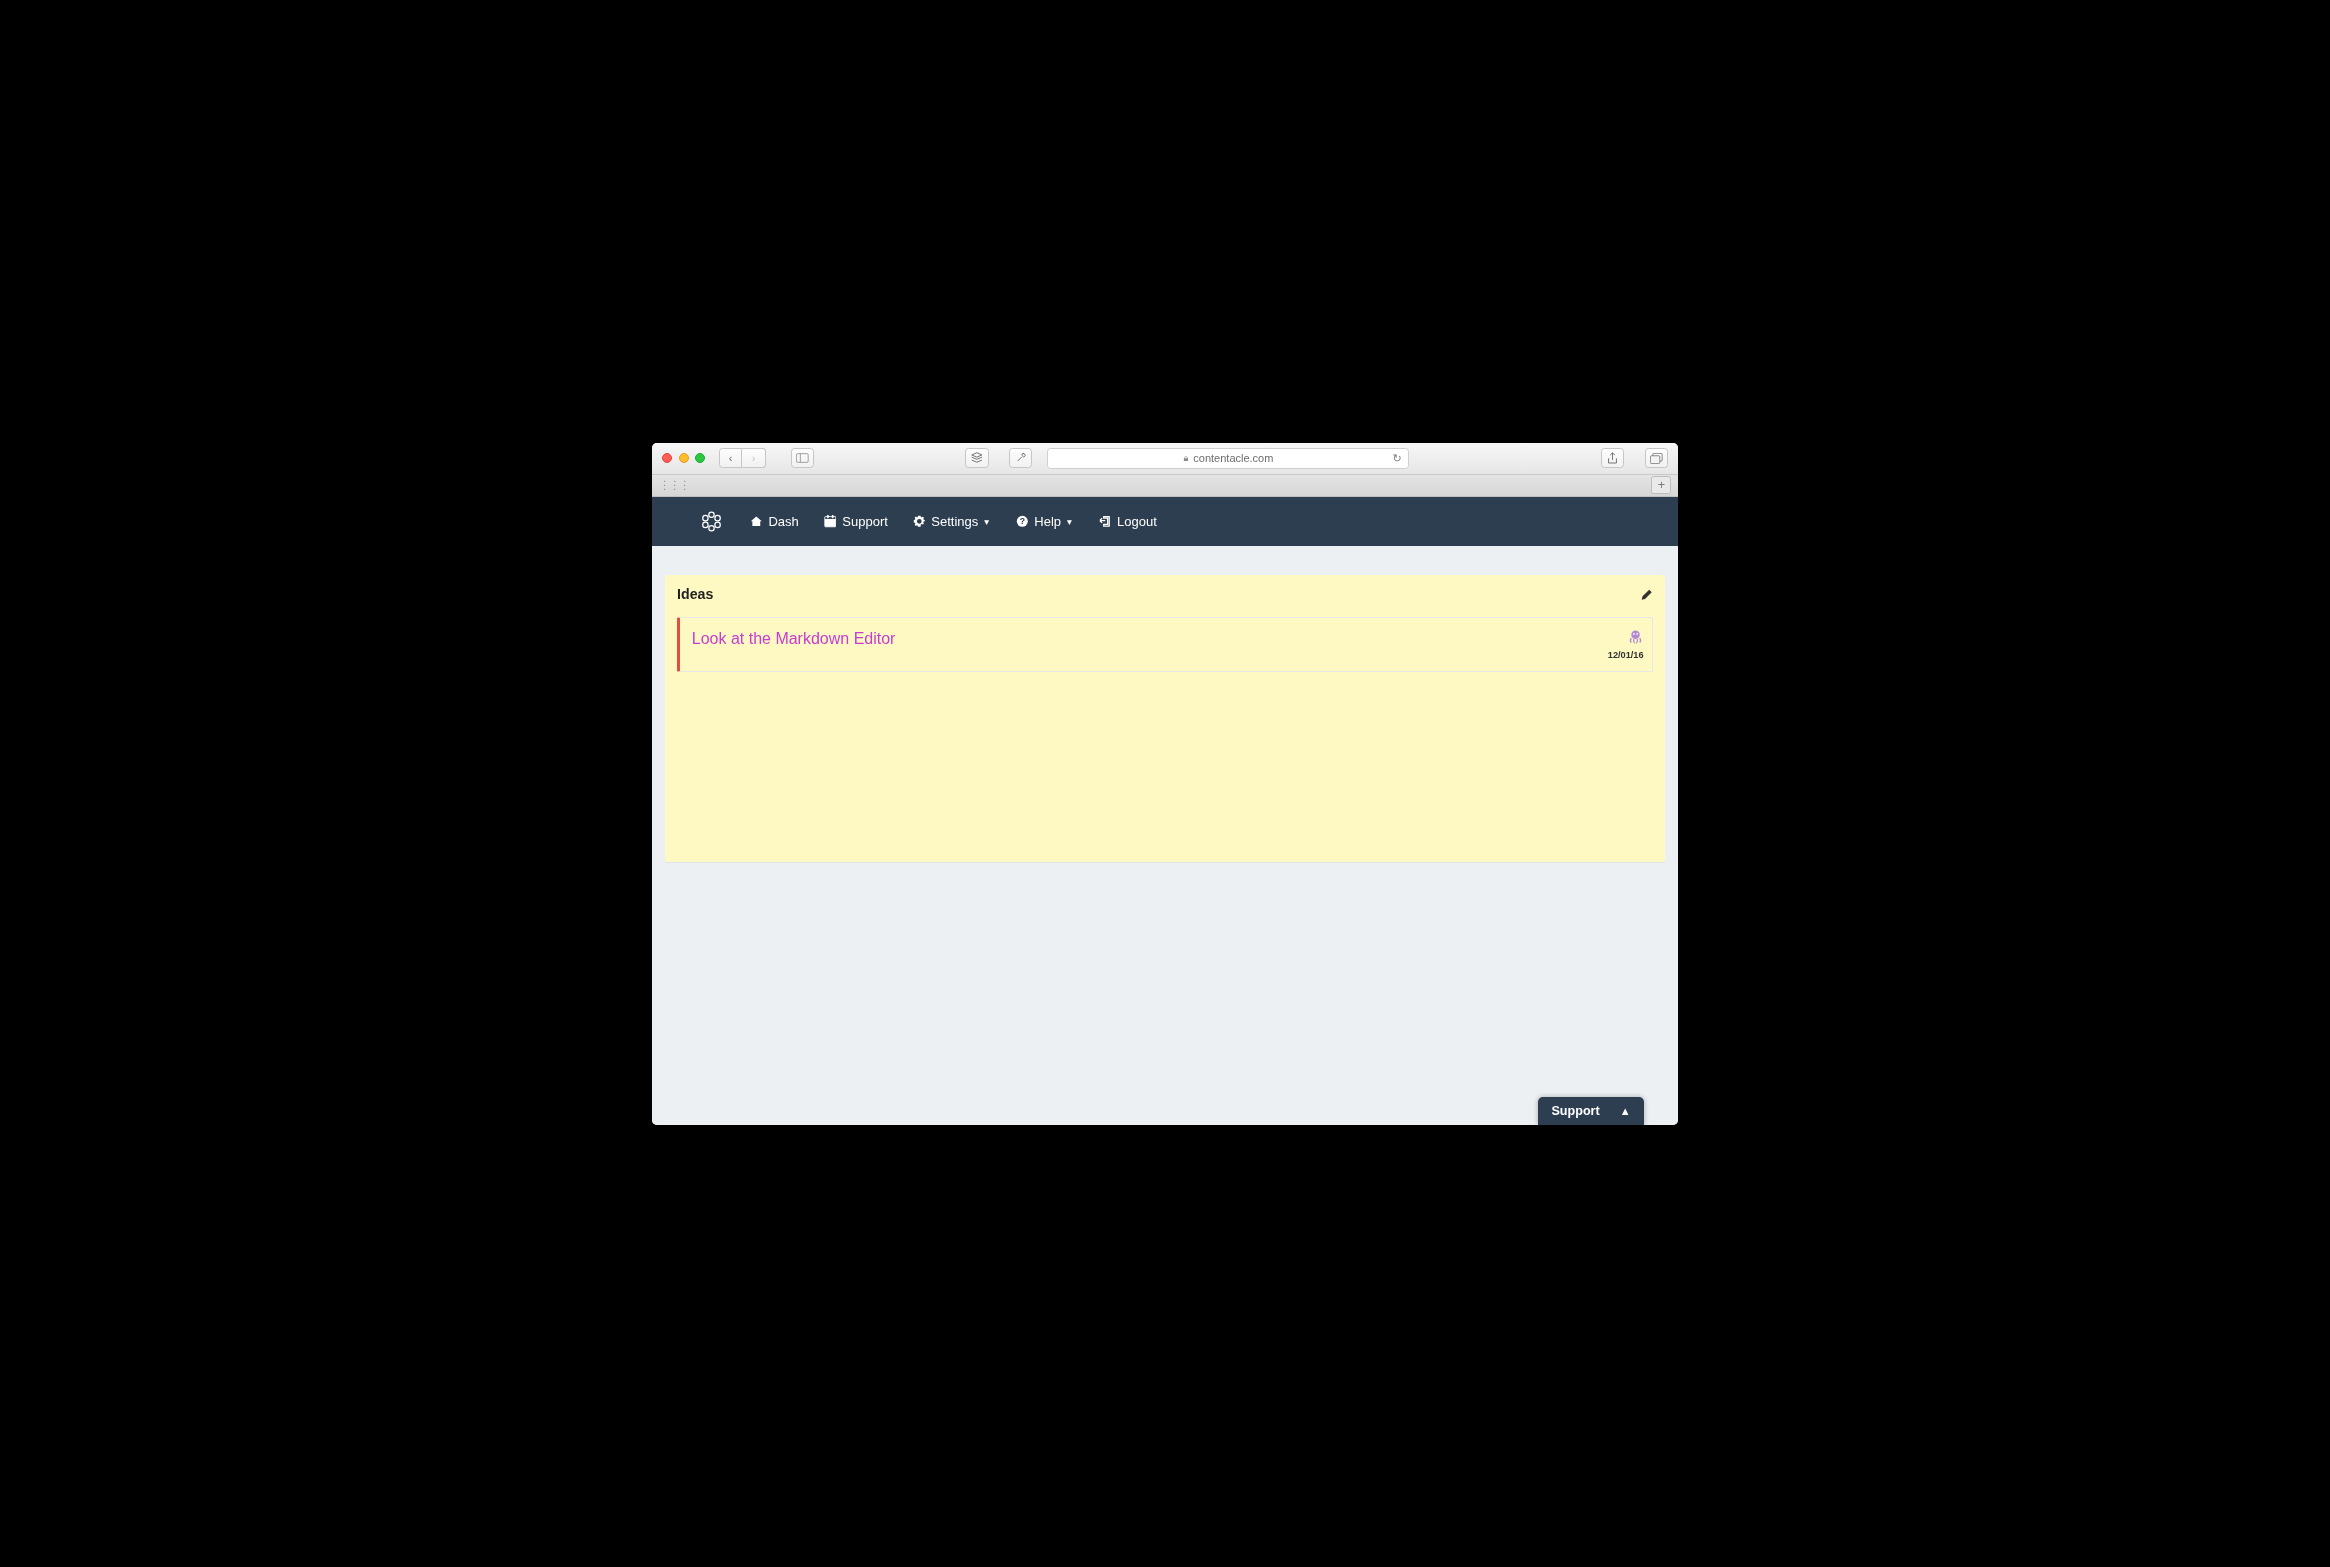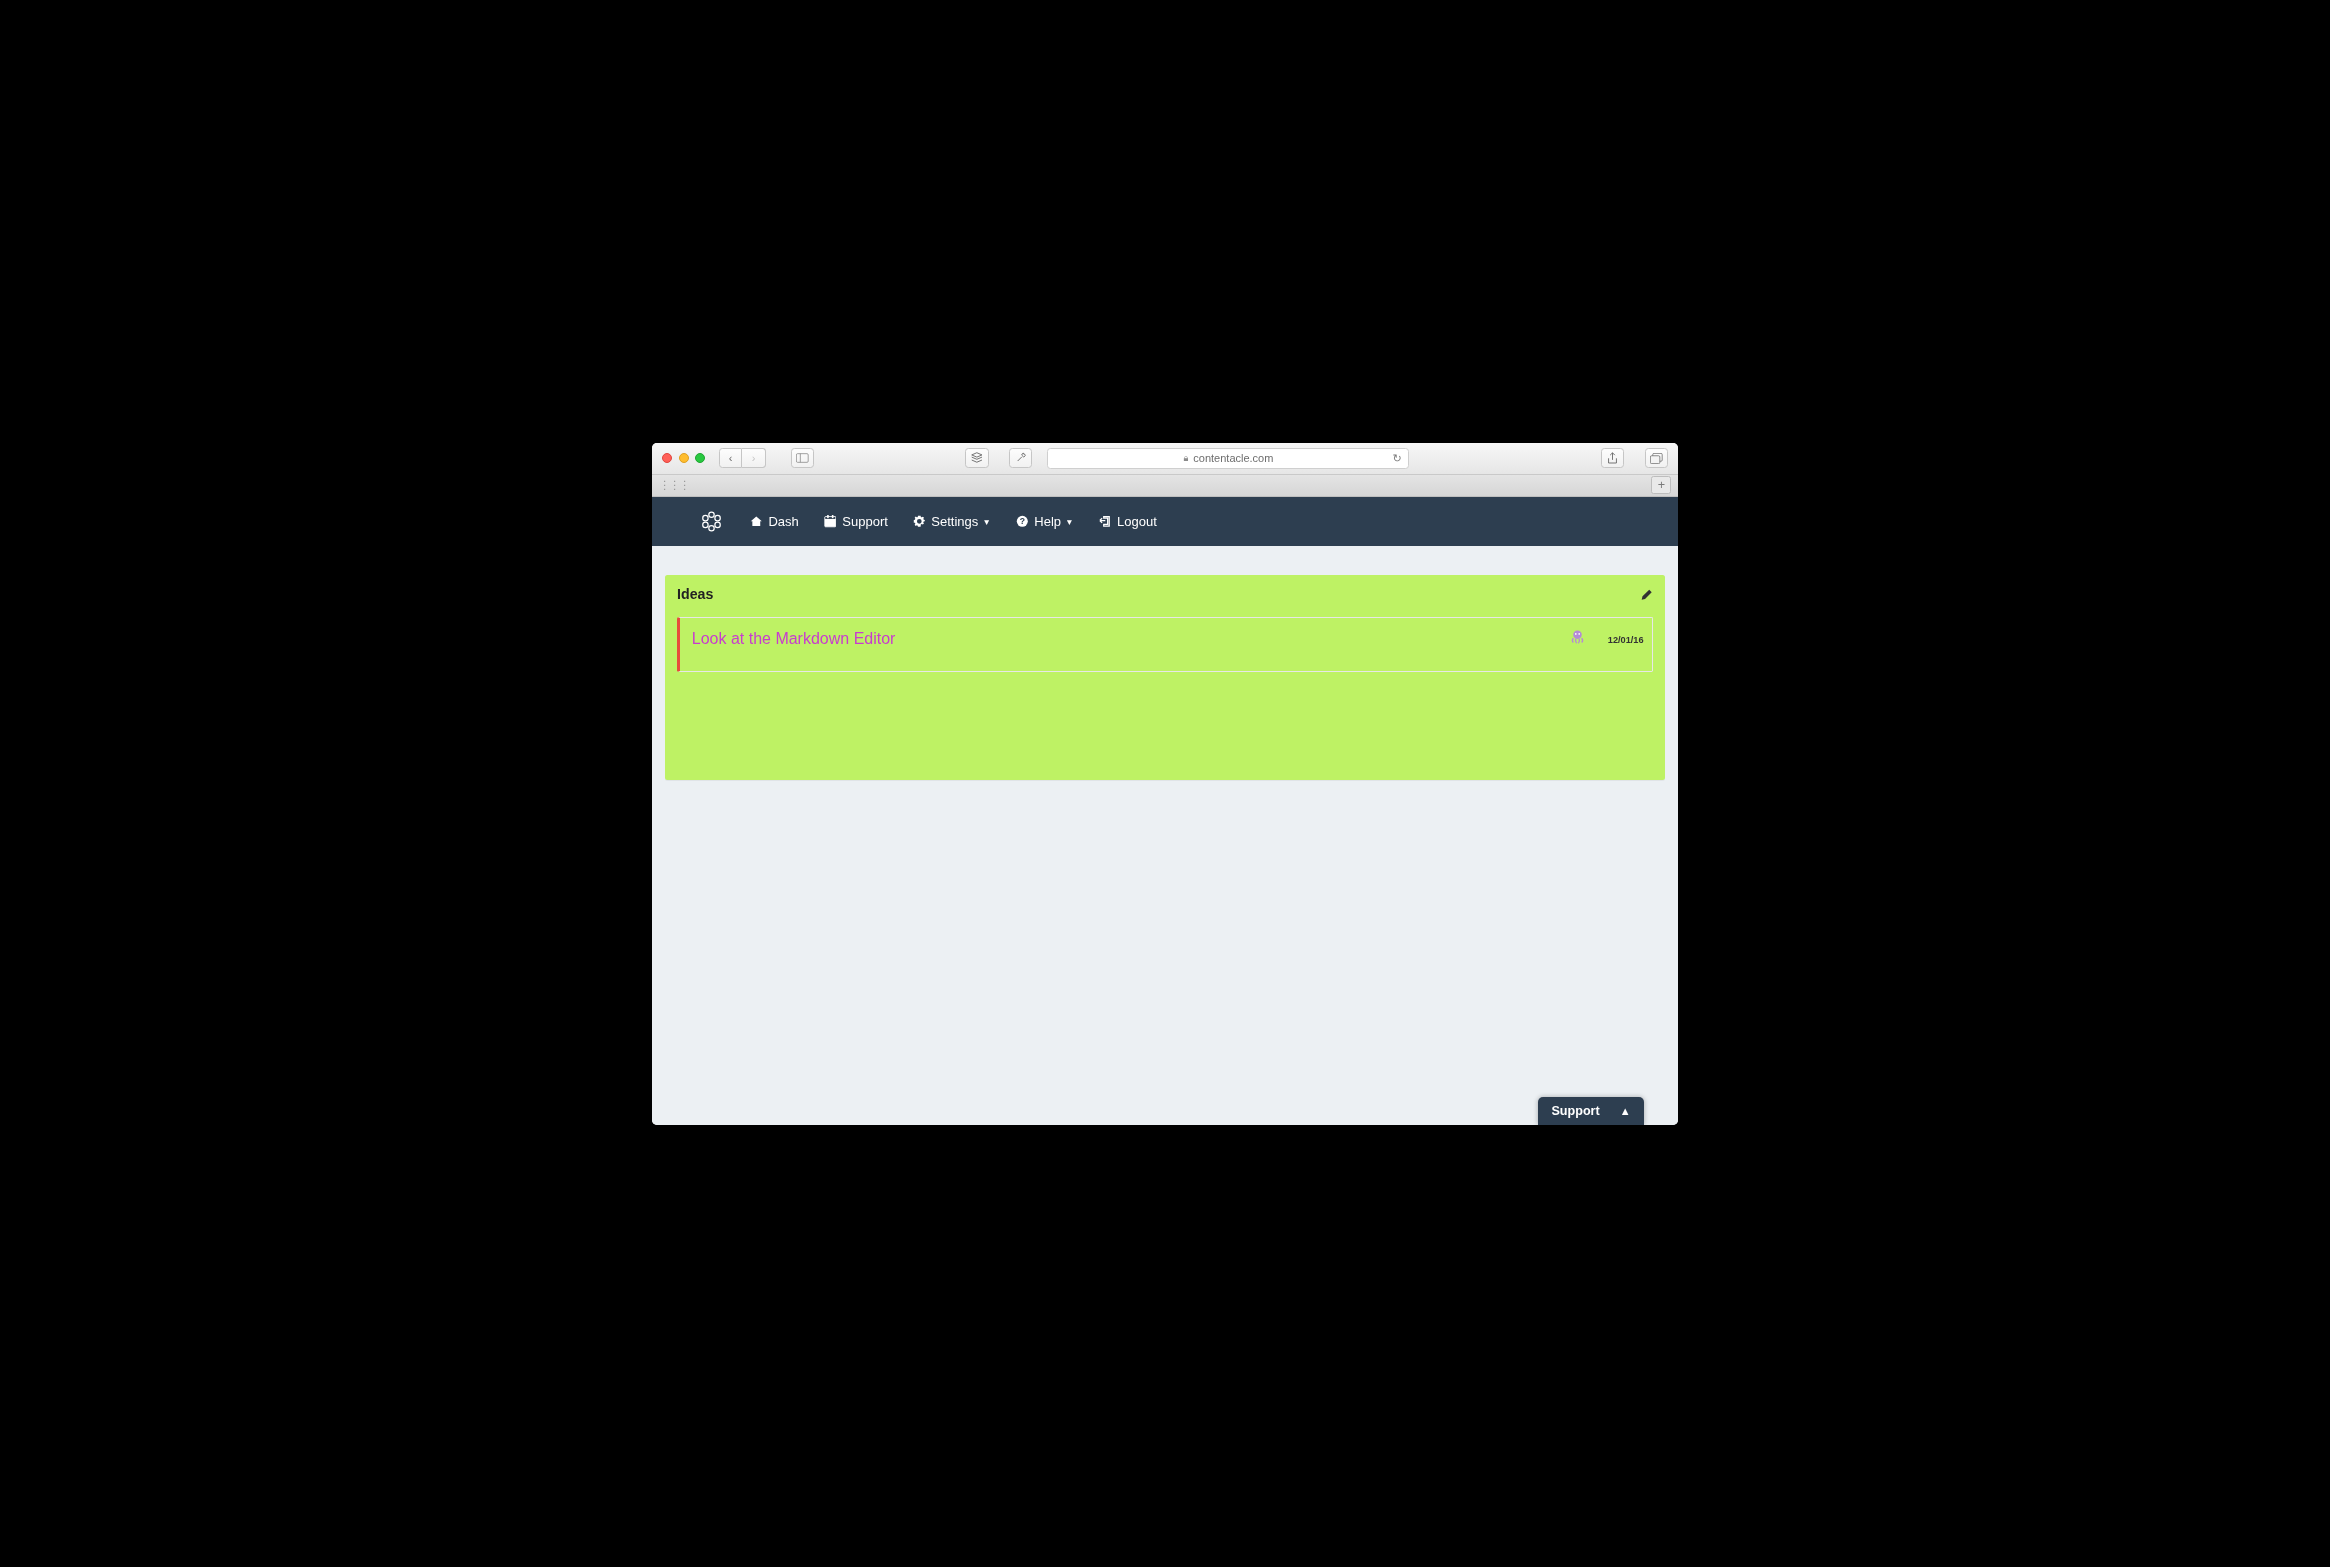"Ideas" .col { background: #bef264 -> #fef9c3; height: 205px -> 287px }
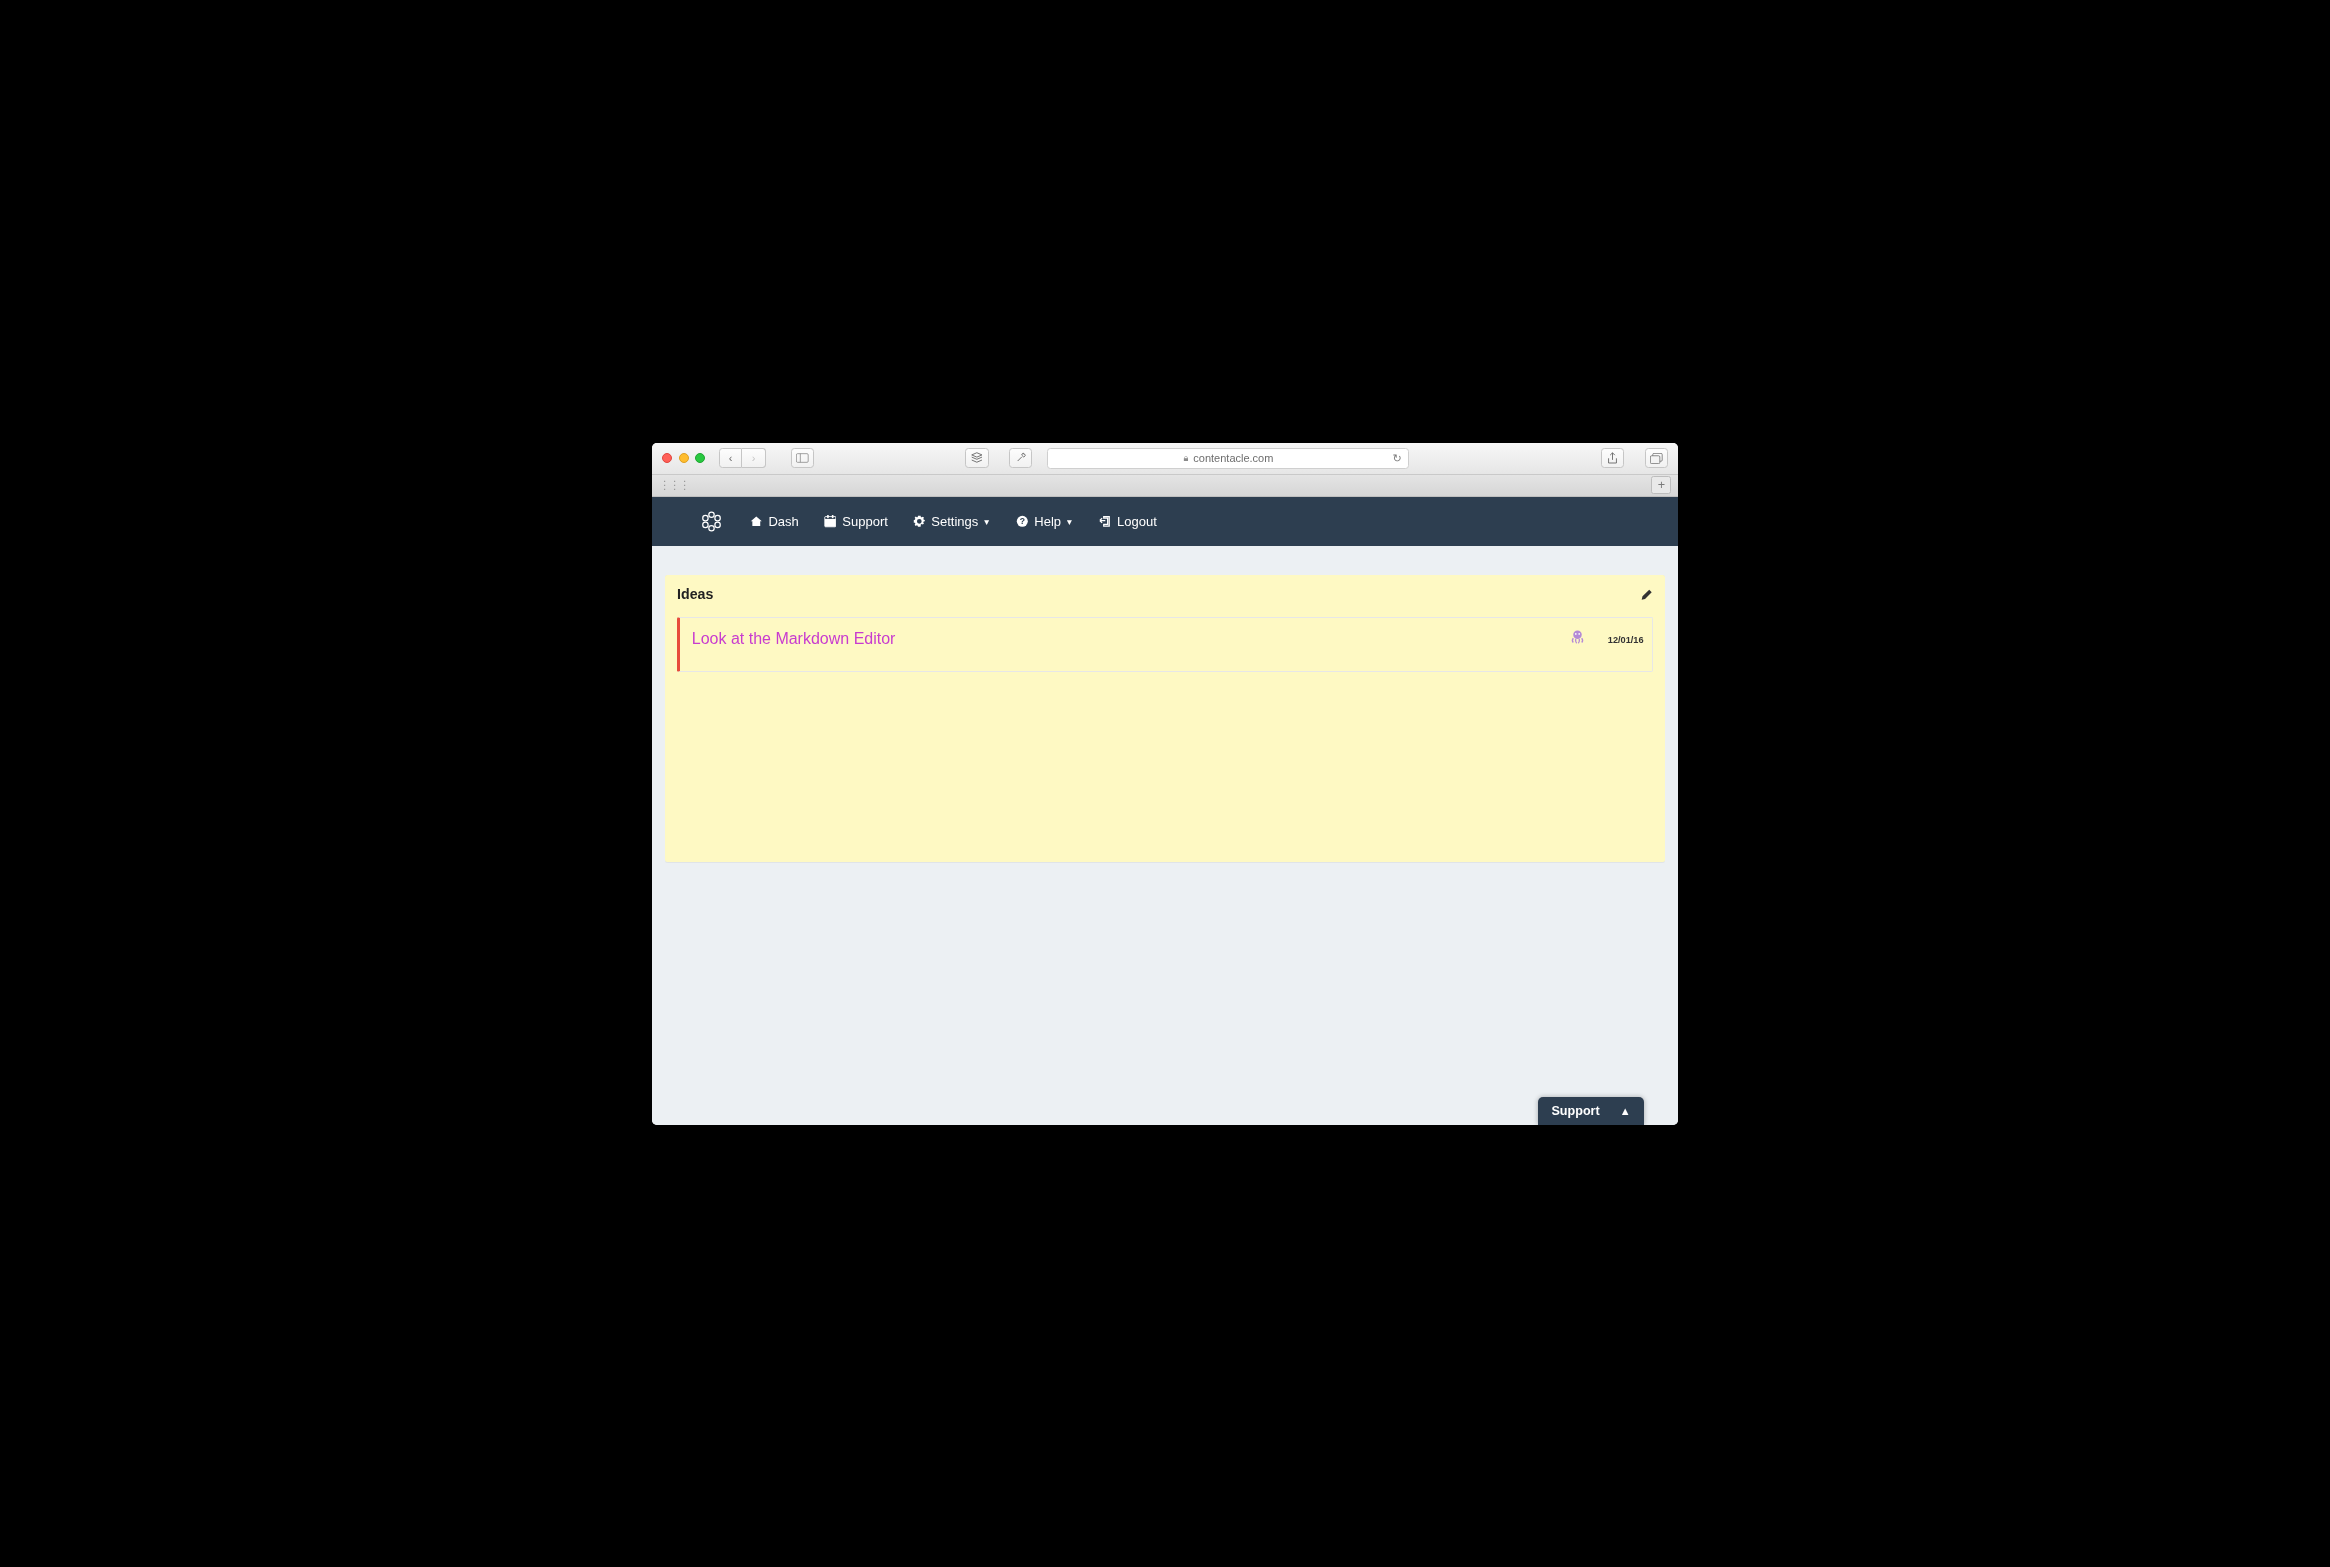"12/01/16" .card-right { flex-direction: row -> column; gap: 22px -> 5px }
